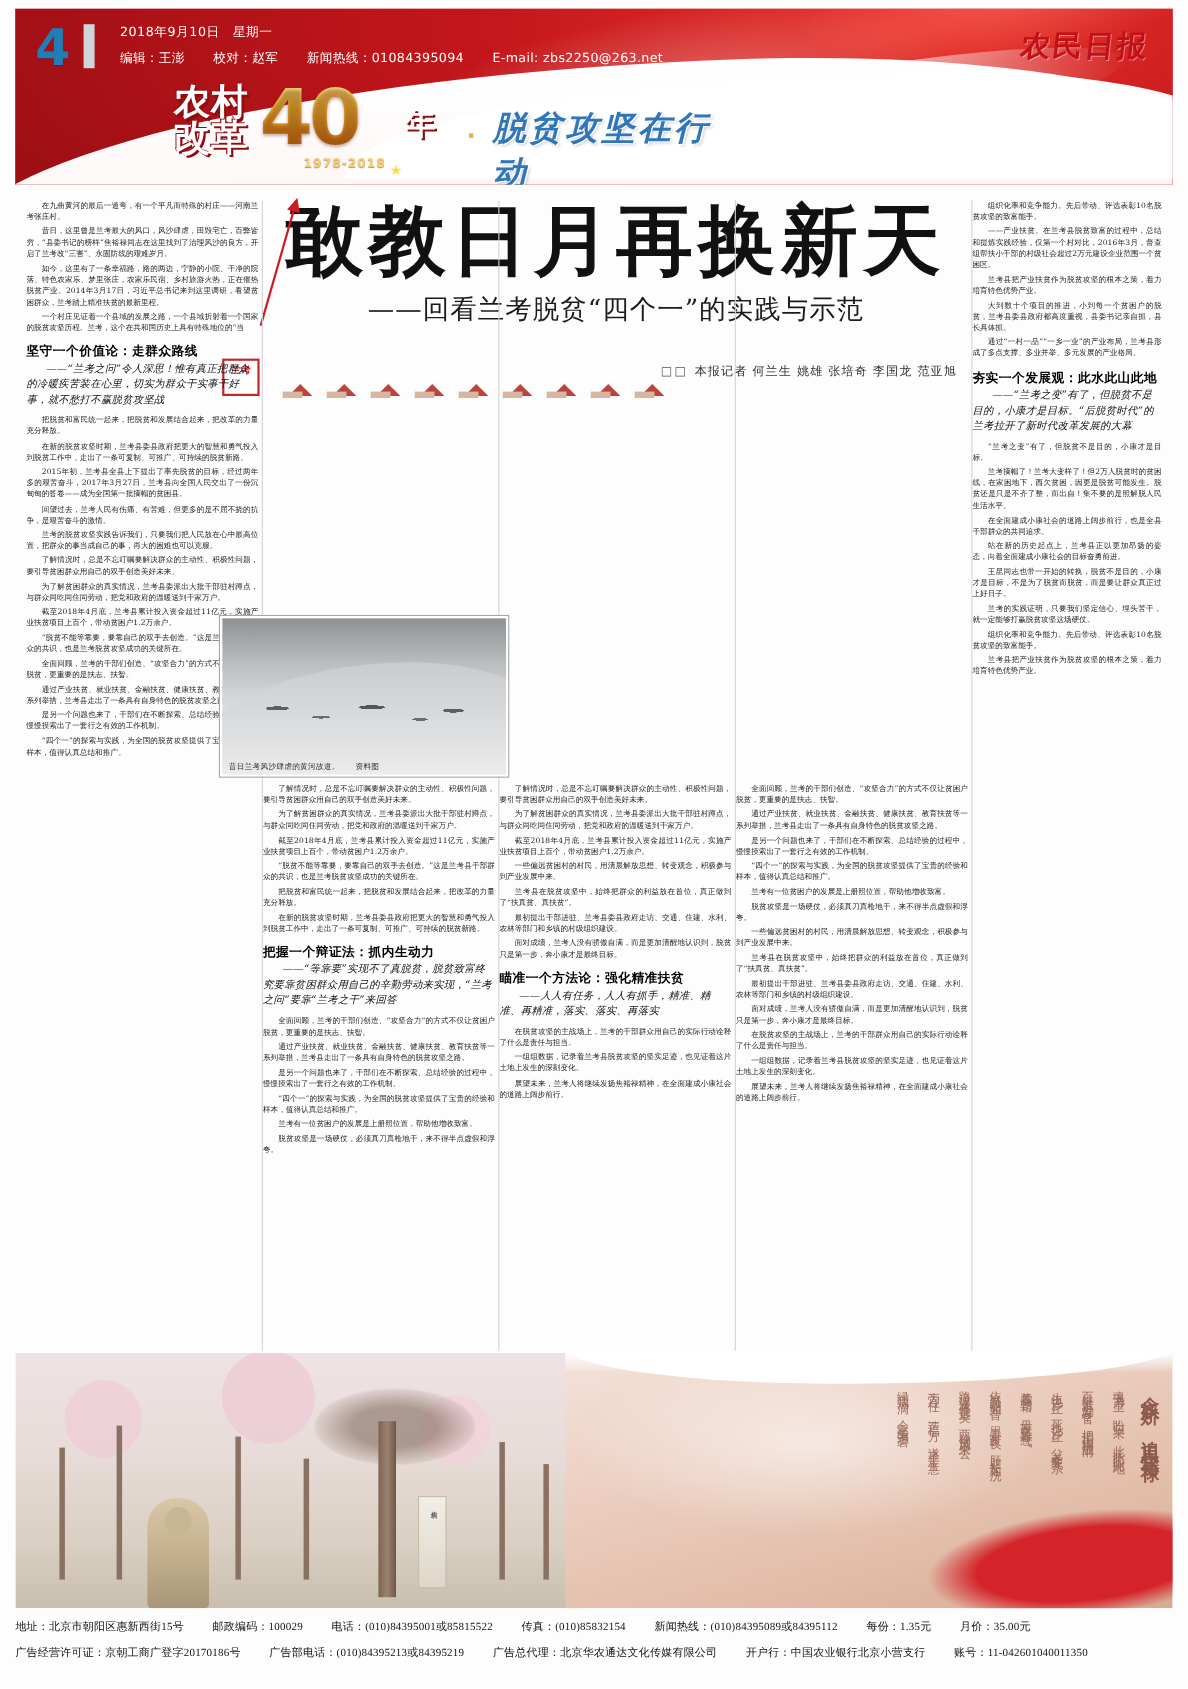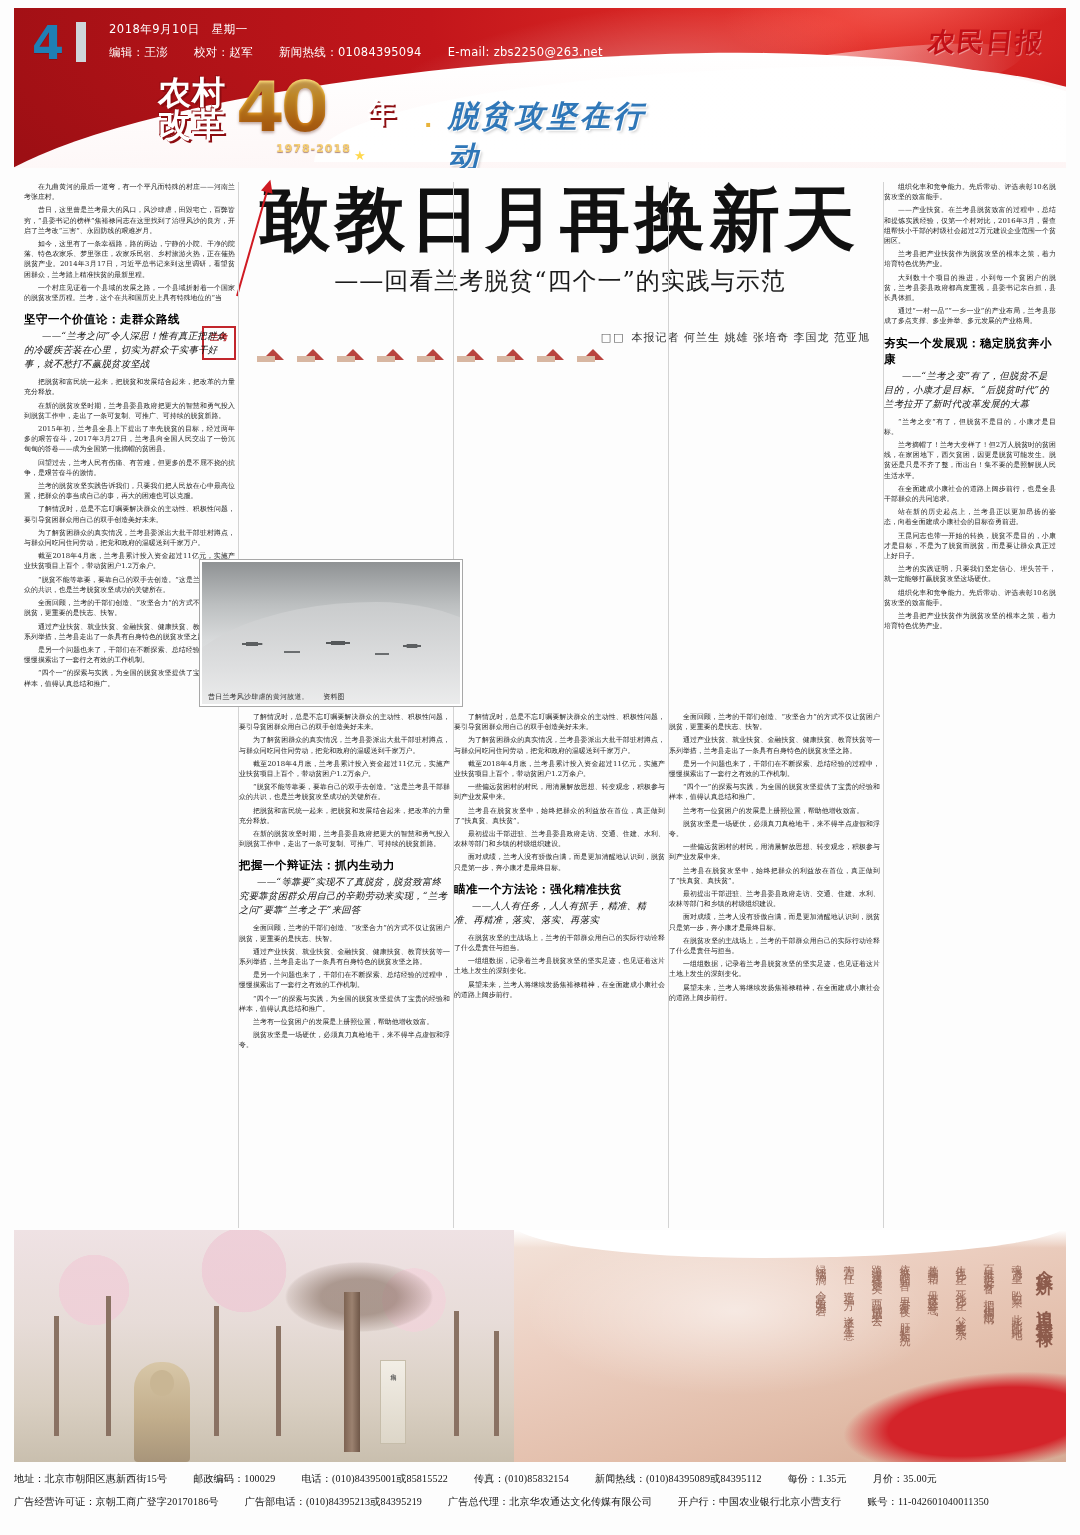"夯实一个发展观：稳定脱贫奔小康" h3.sec { text: 稳定脱贫奔小康 -> 此水此山此地 }
